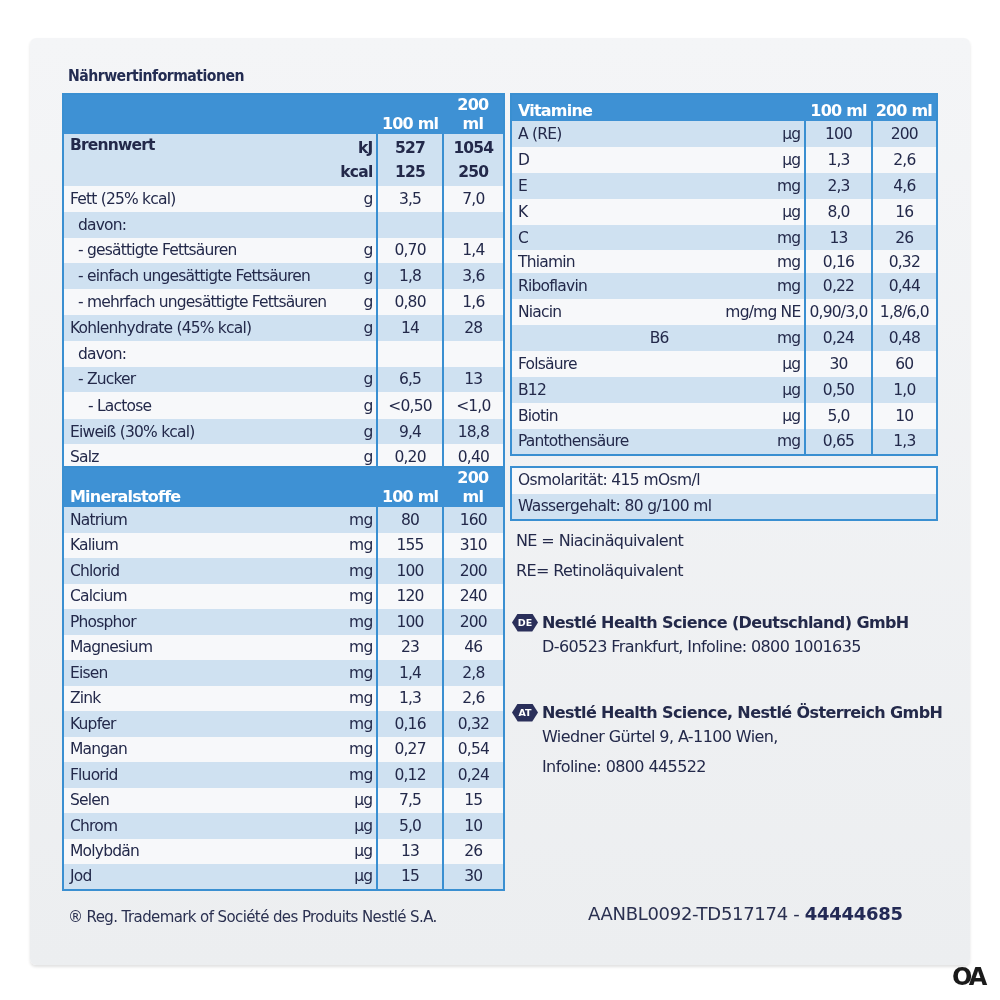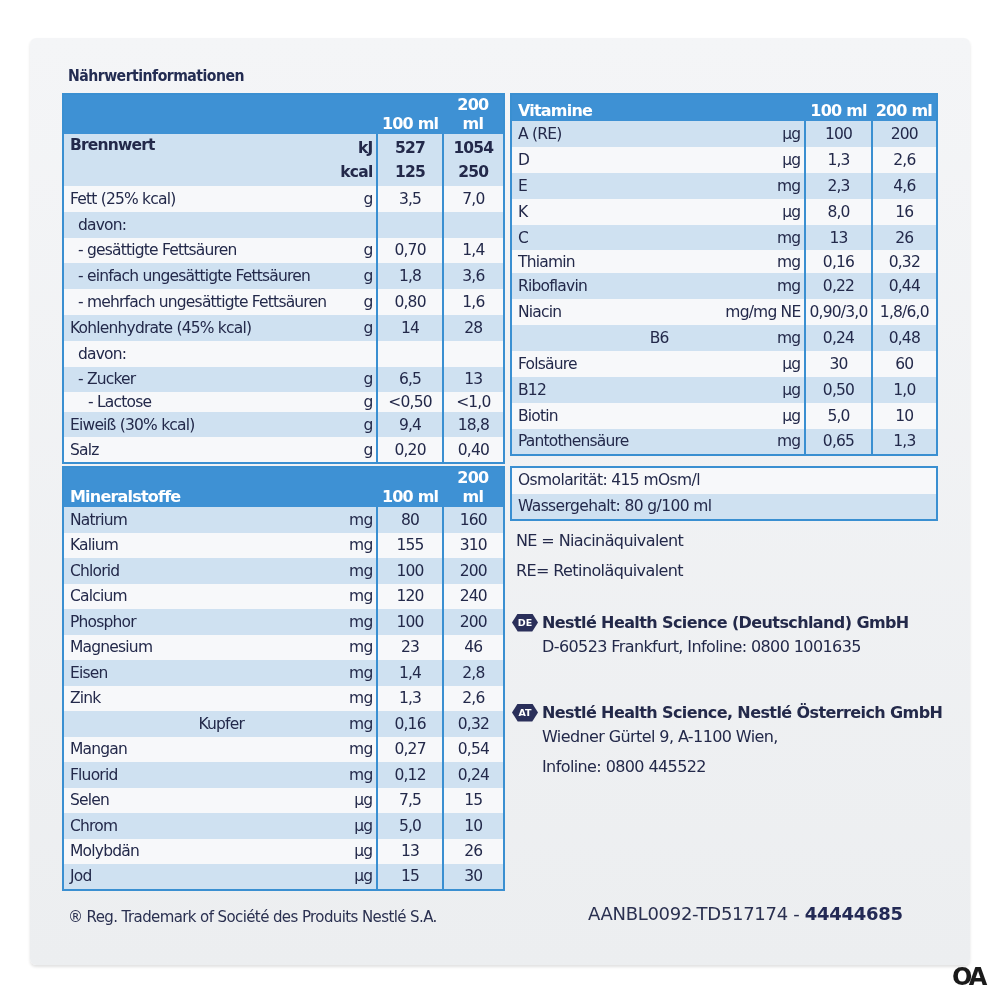"- Lactose" tr.even { height: 20px -> 27px }
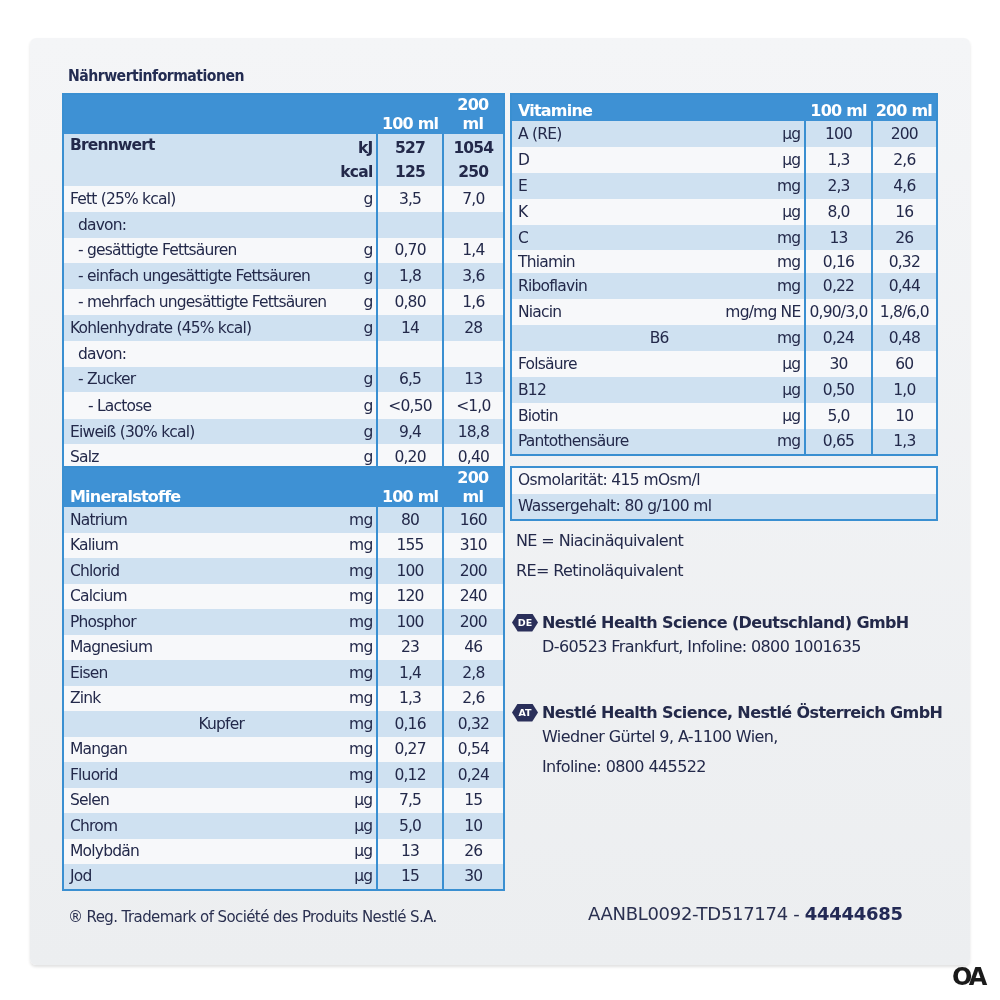"Kupfer" td.unit { text-align: center -> left }
